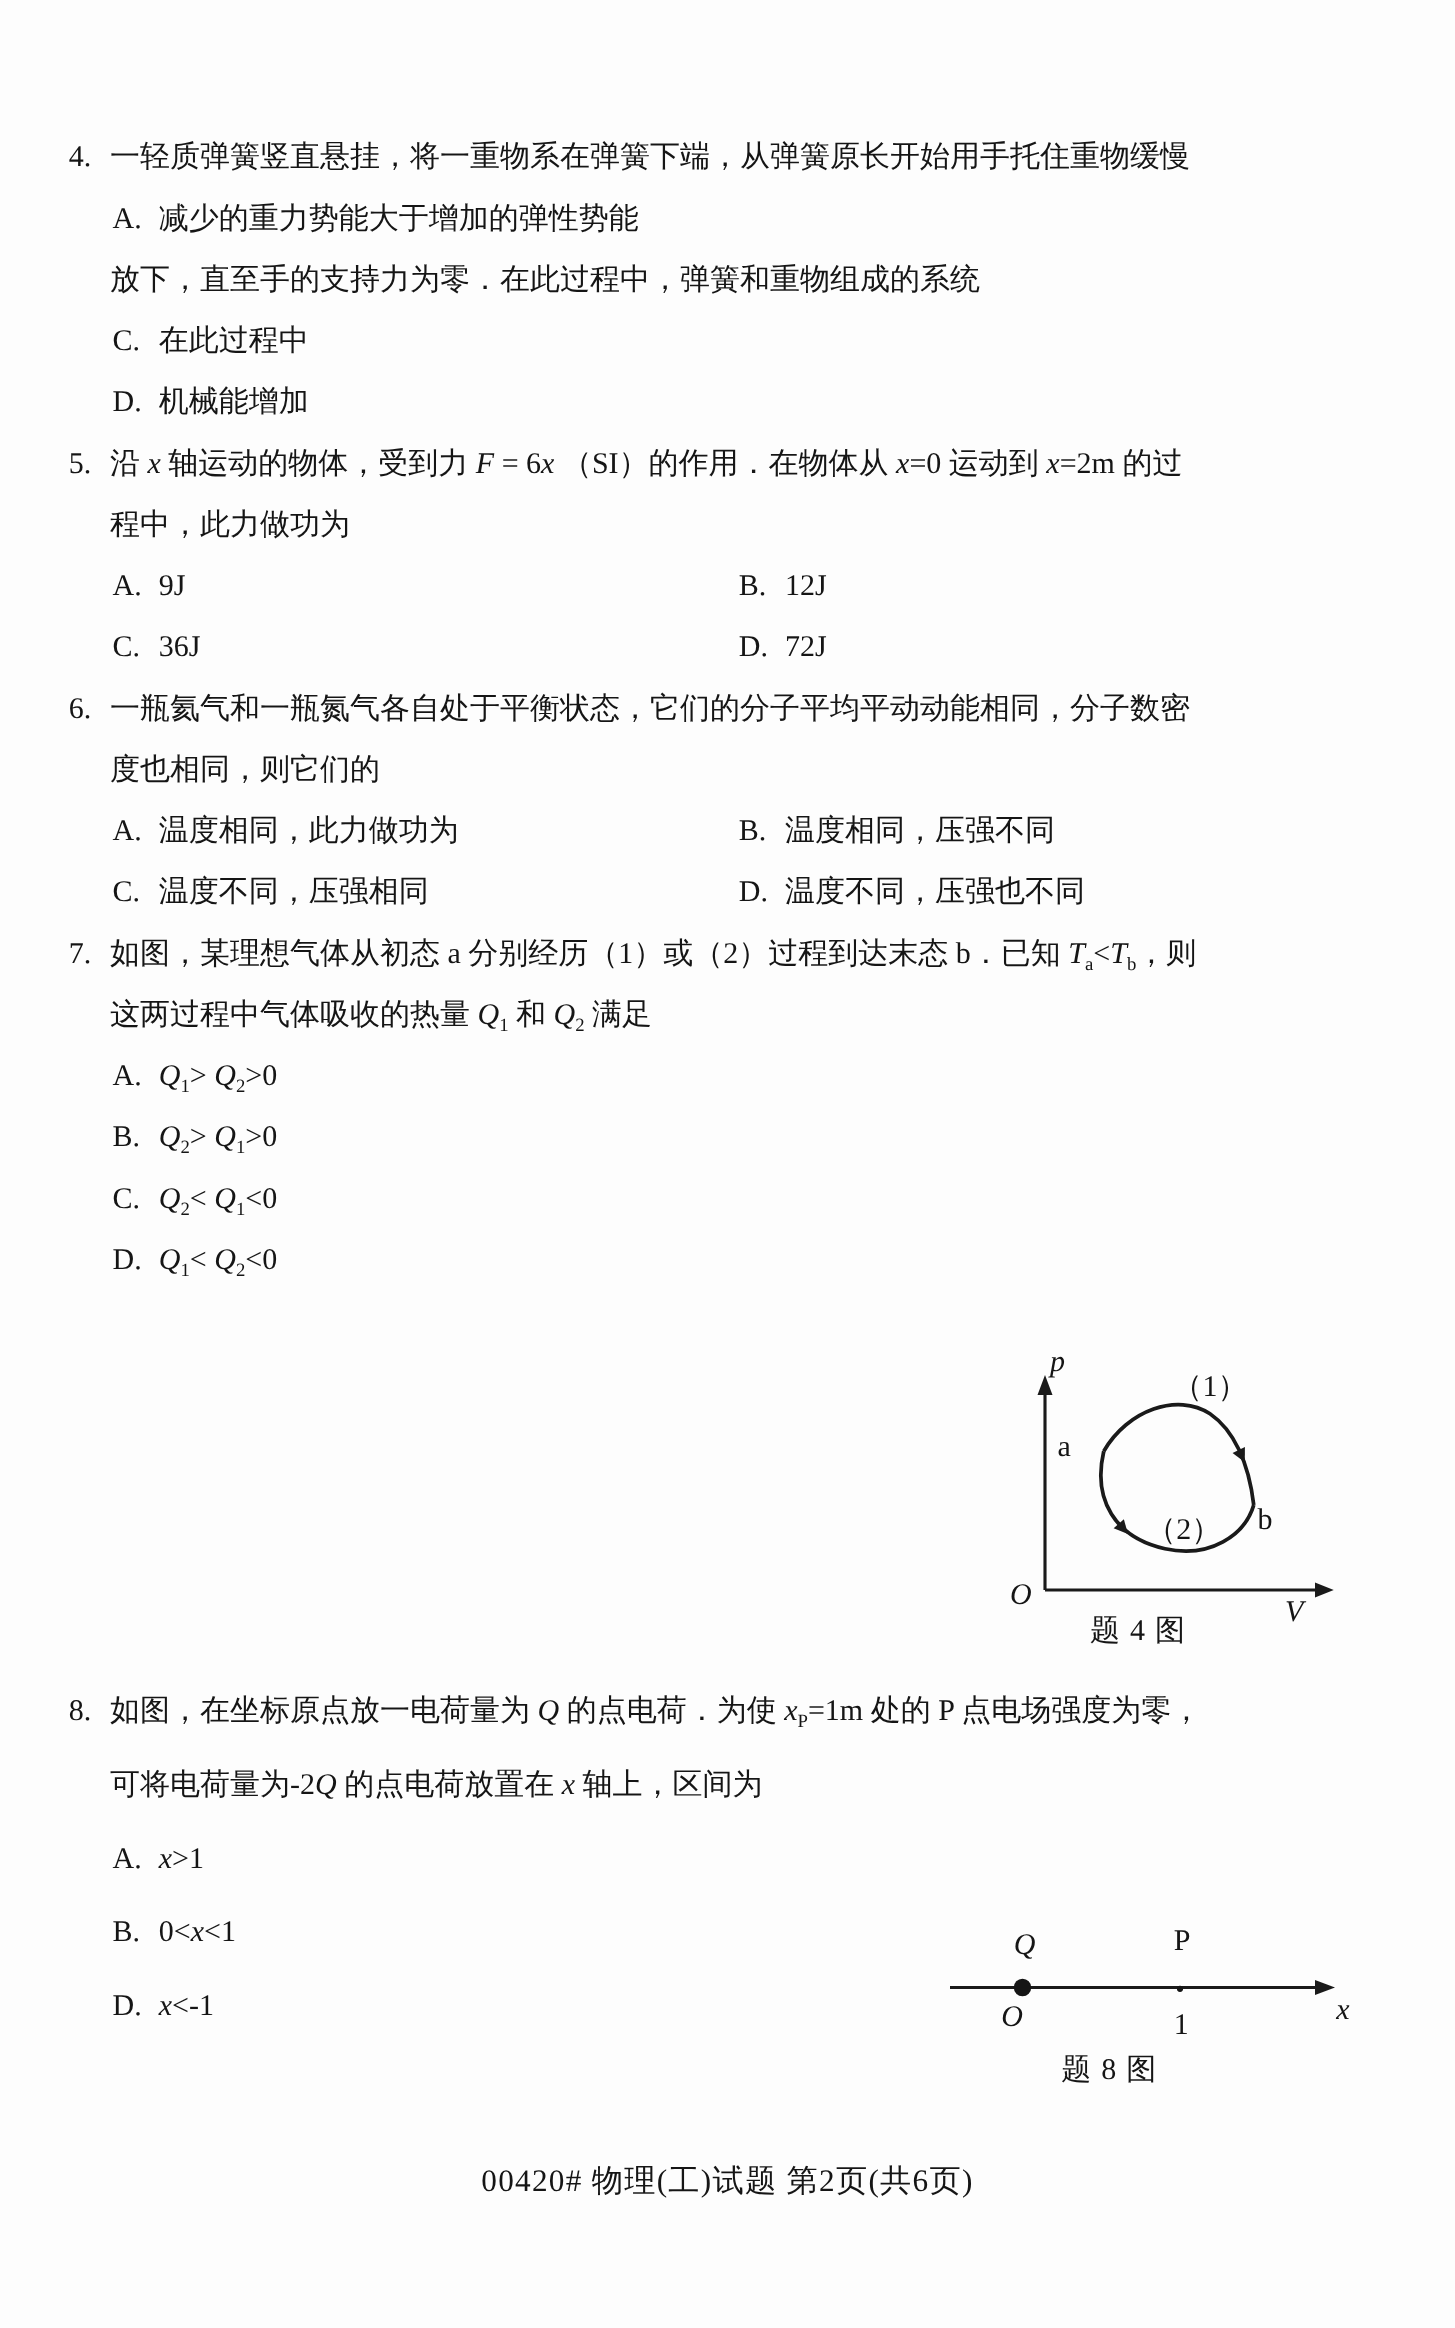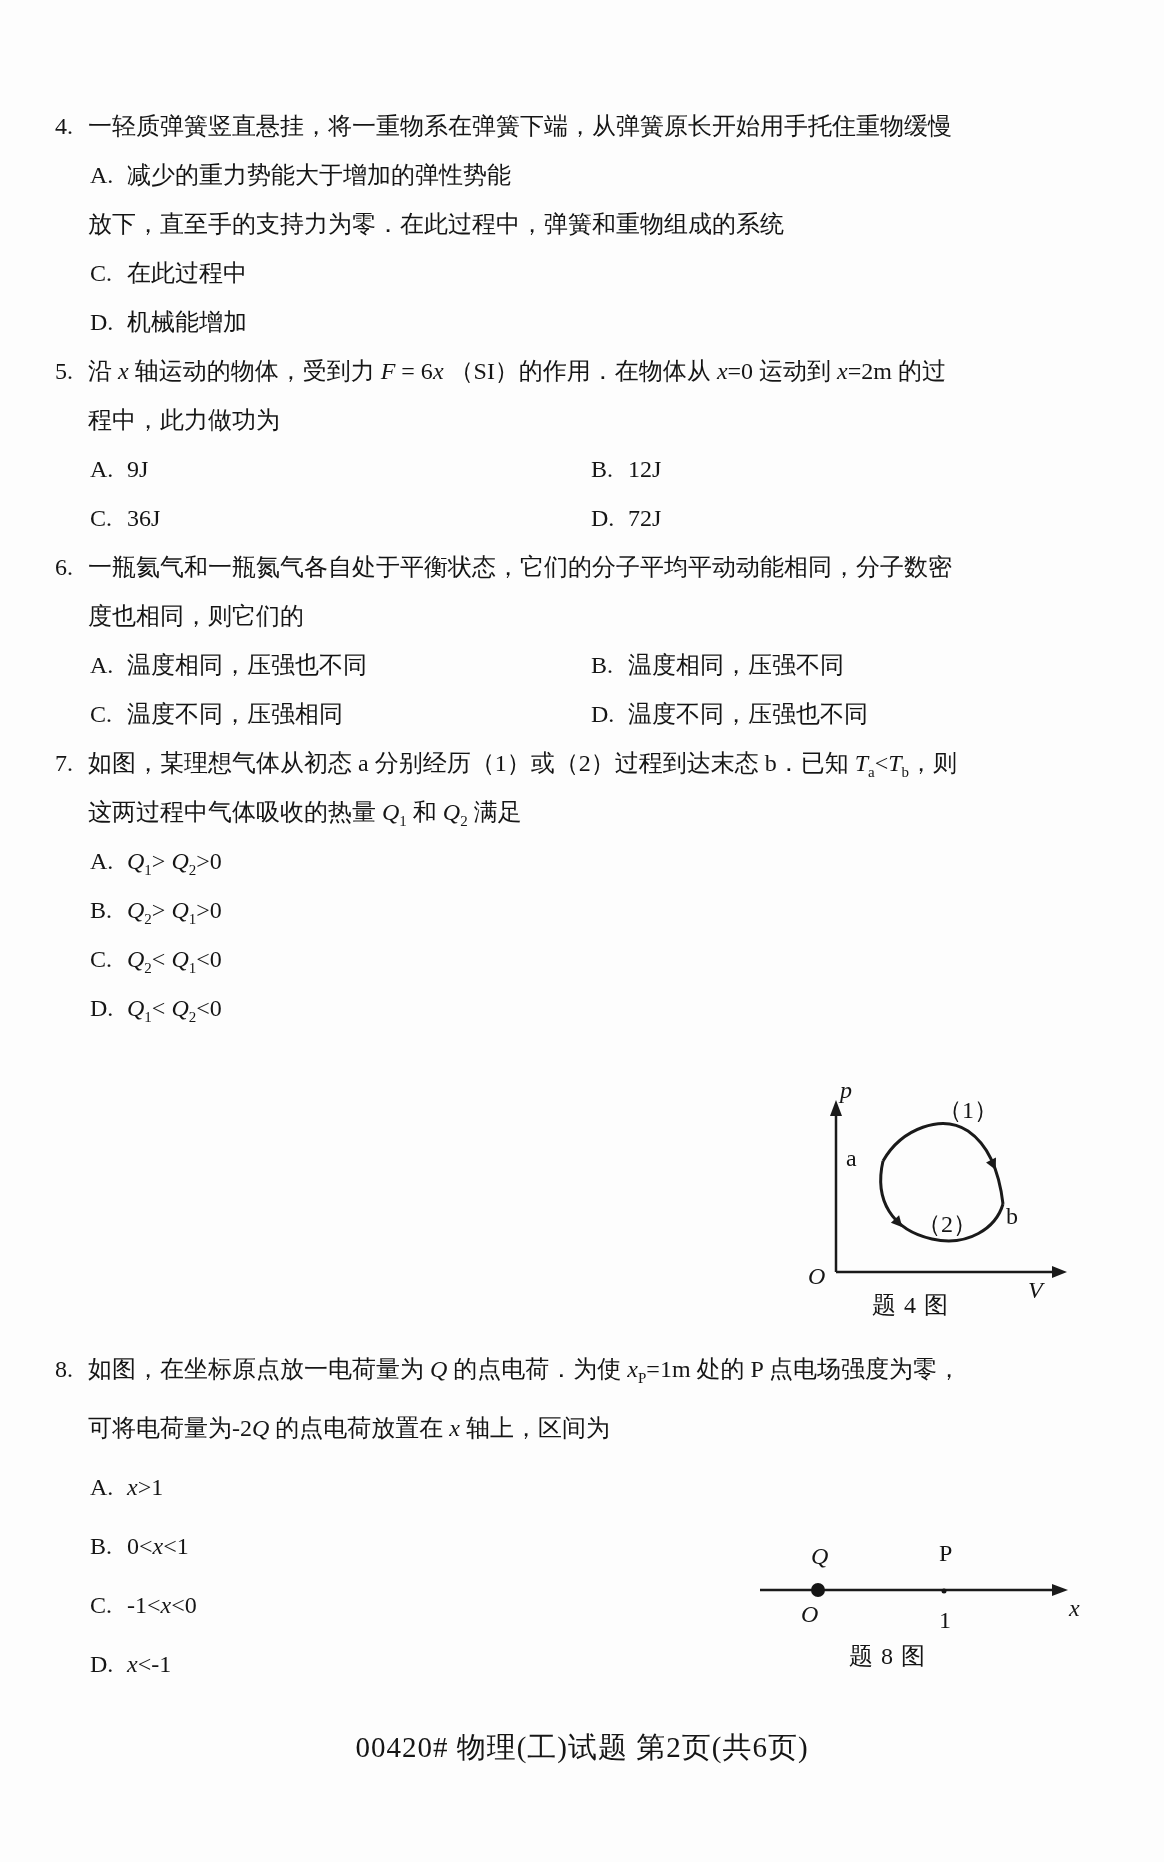"温度相同，压强也不同" span { text: 压强也不同 -> 此力做功为 }
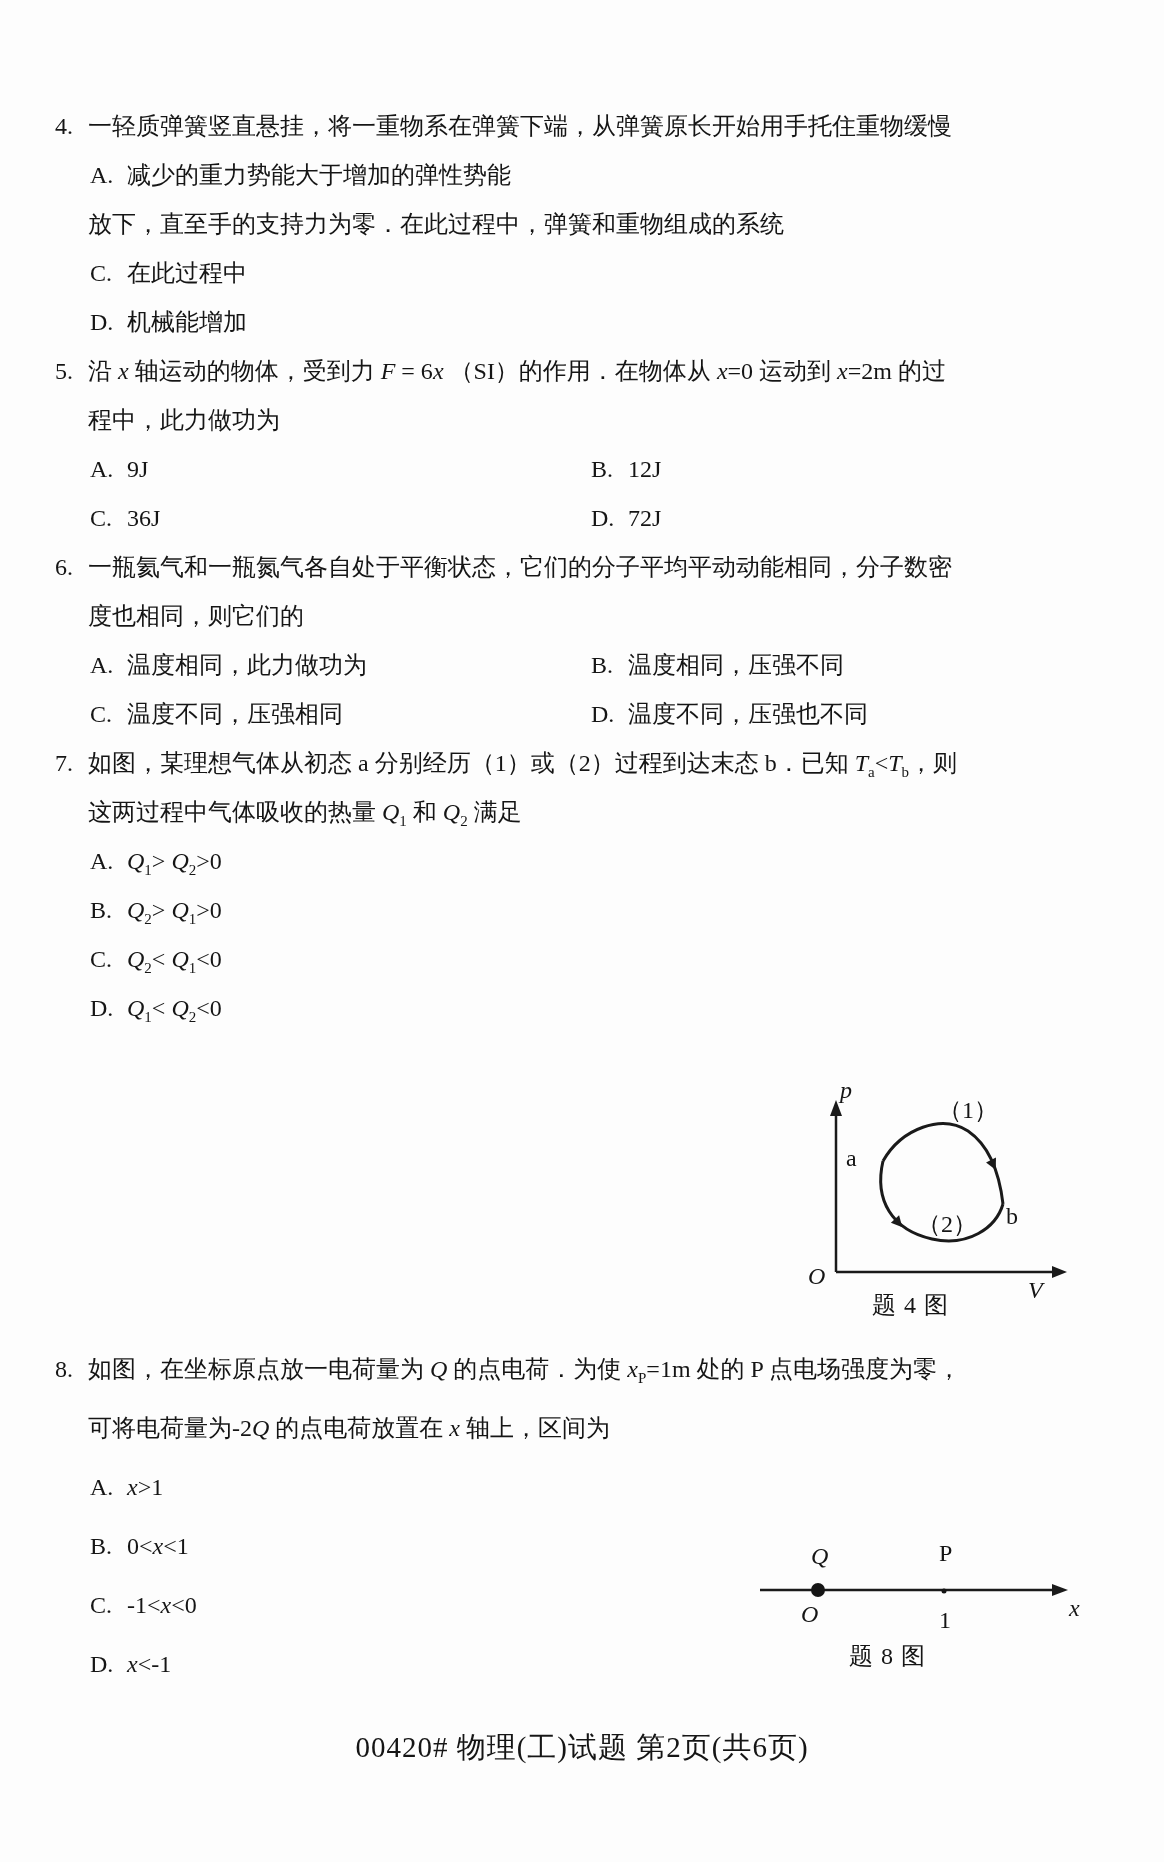"C. -1<x<0" div.line { html: <div><span>C.</span><span>-1&lt;<span>x</span>&lt;0</span></div> -> none }
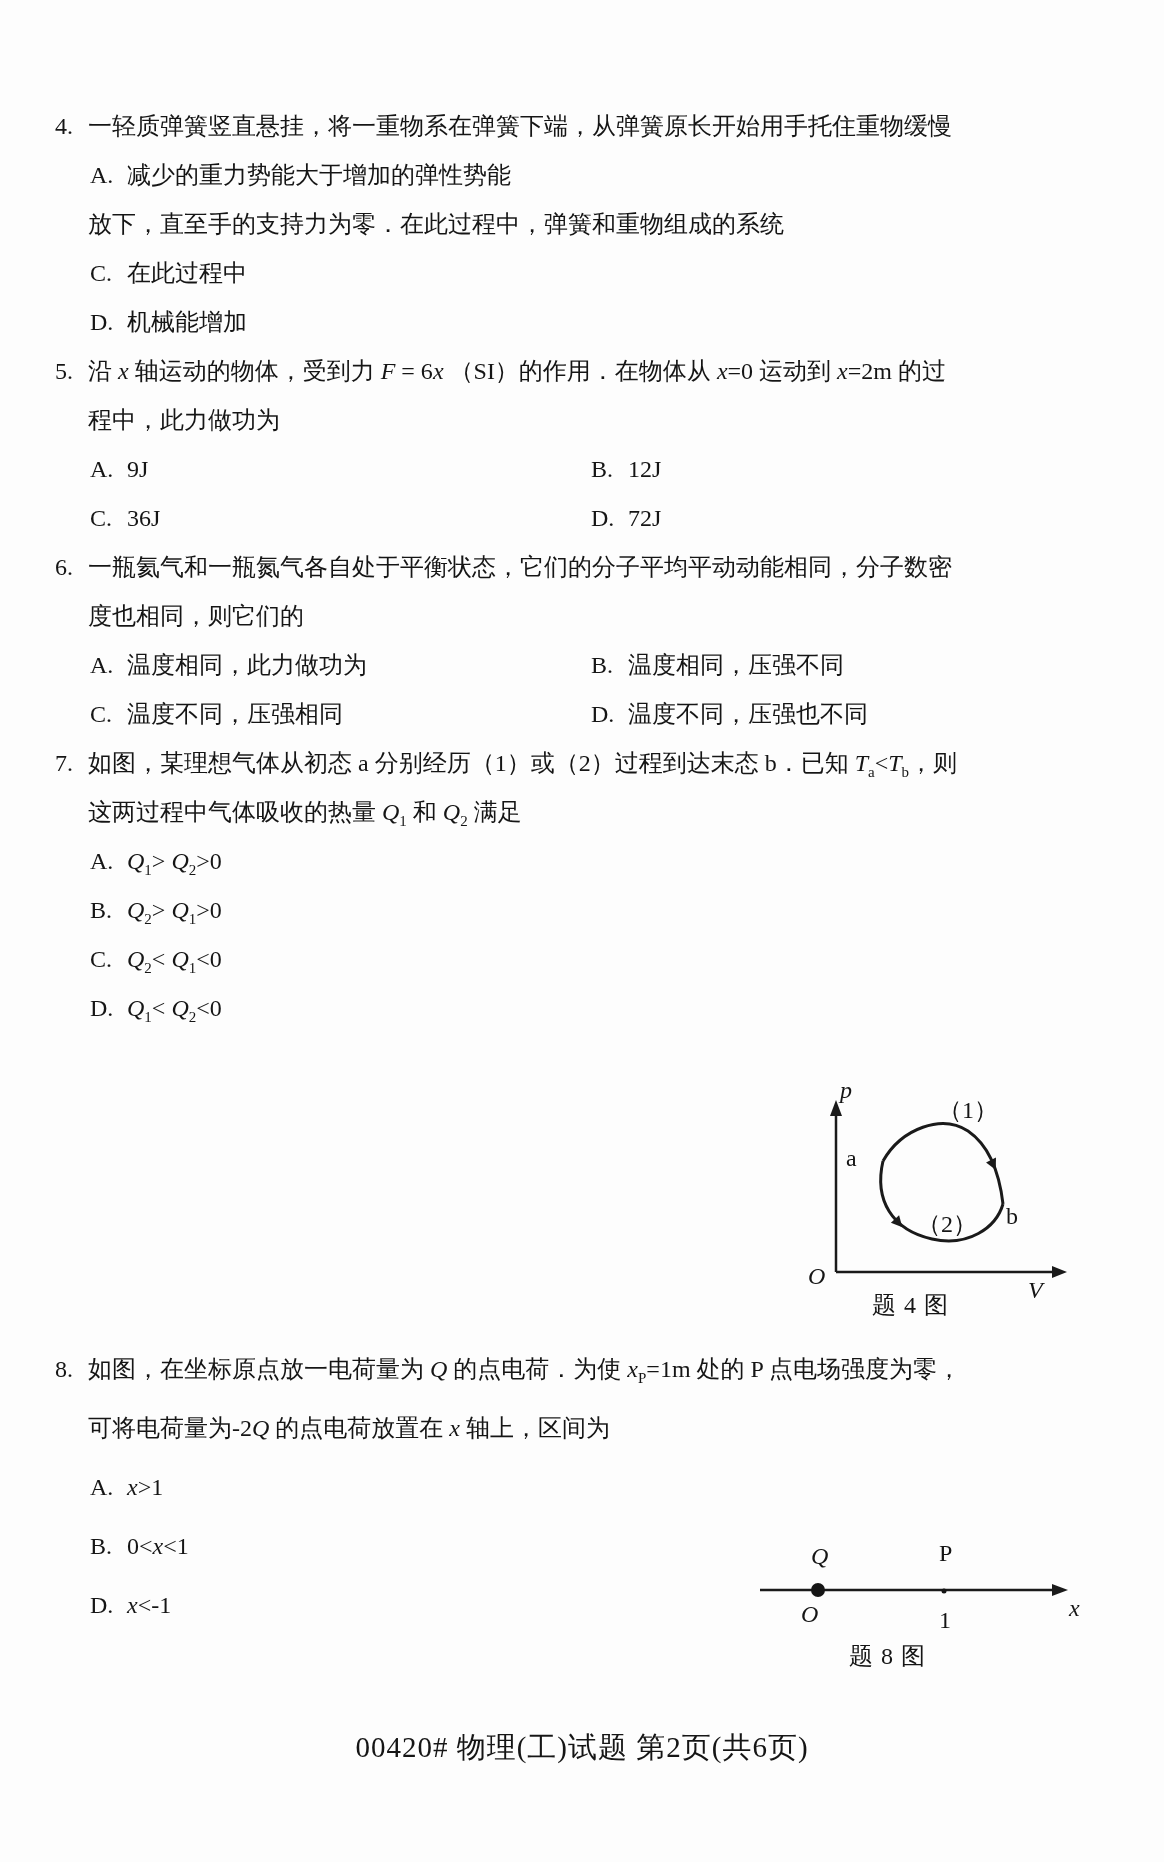"00420# 物理(工)试题 第2页(共6页)" .footer { font-size: 29px -> 25px }
